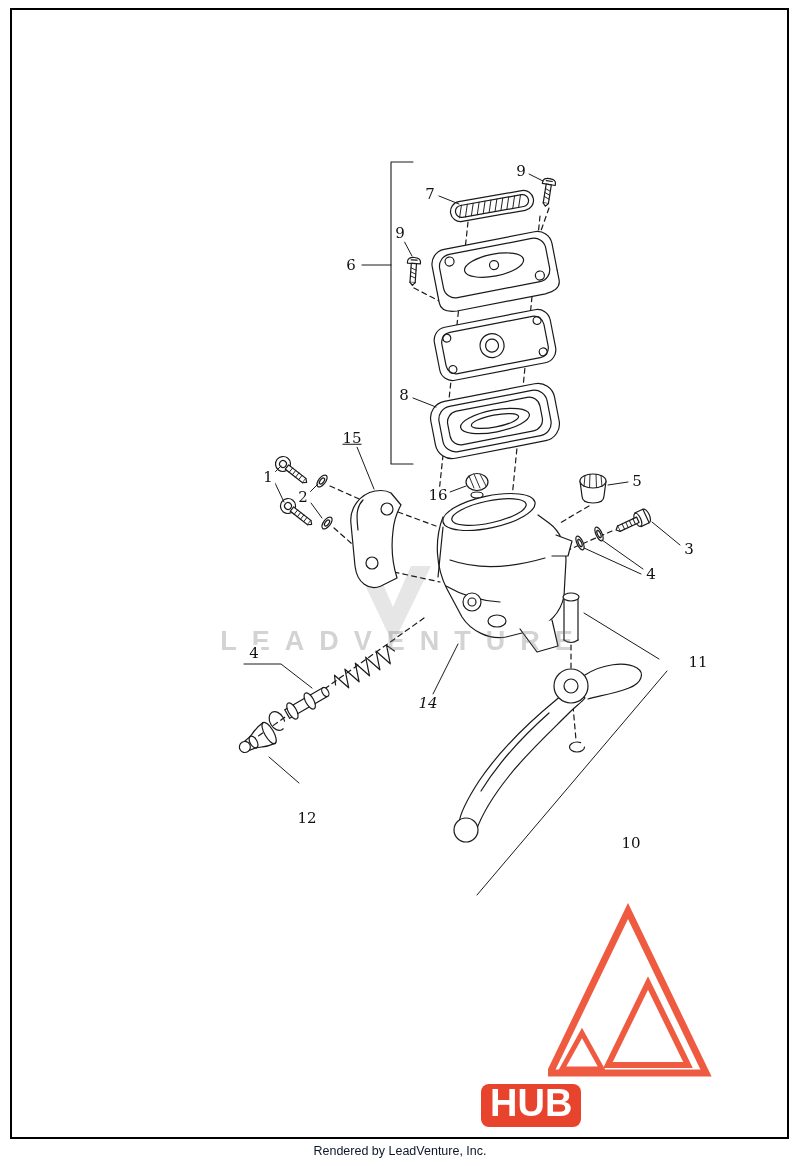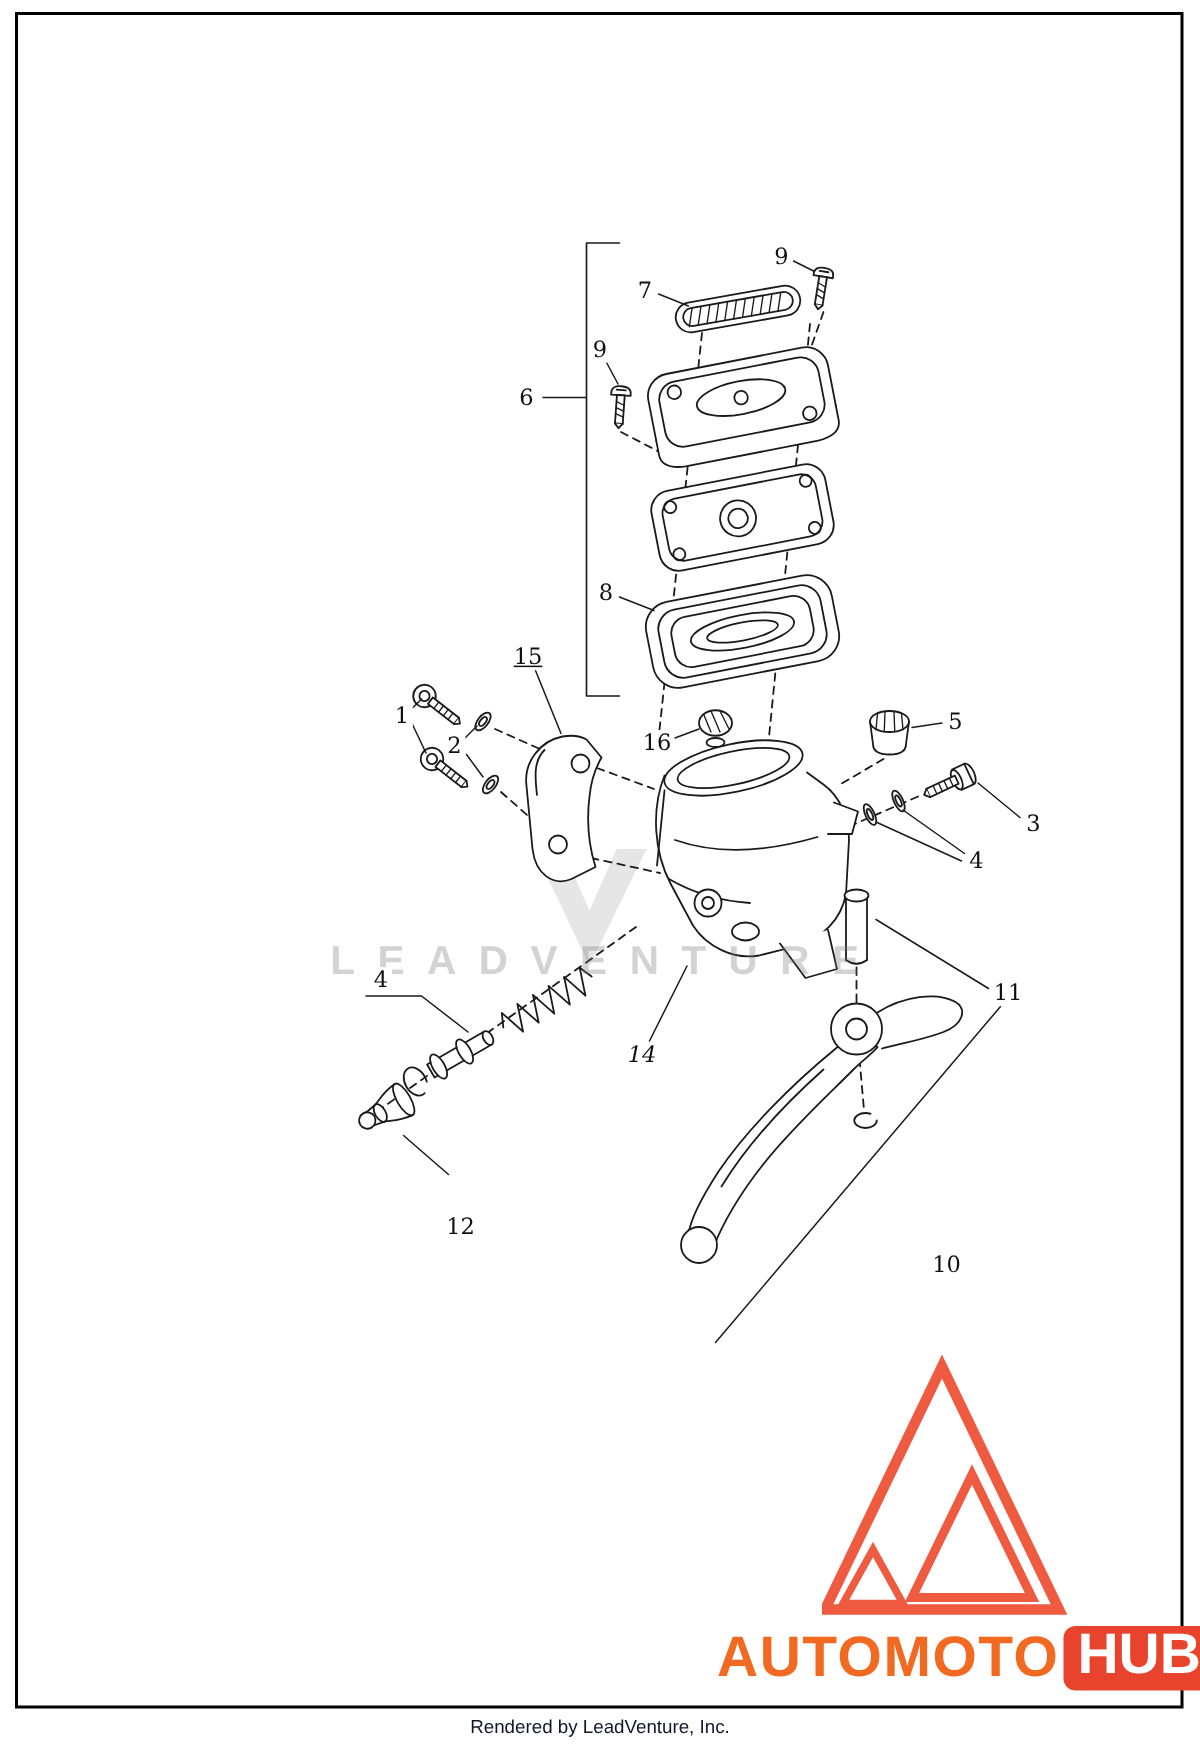"11" div.callout { left: 672px -> 698px }
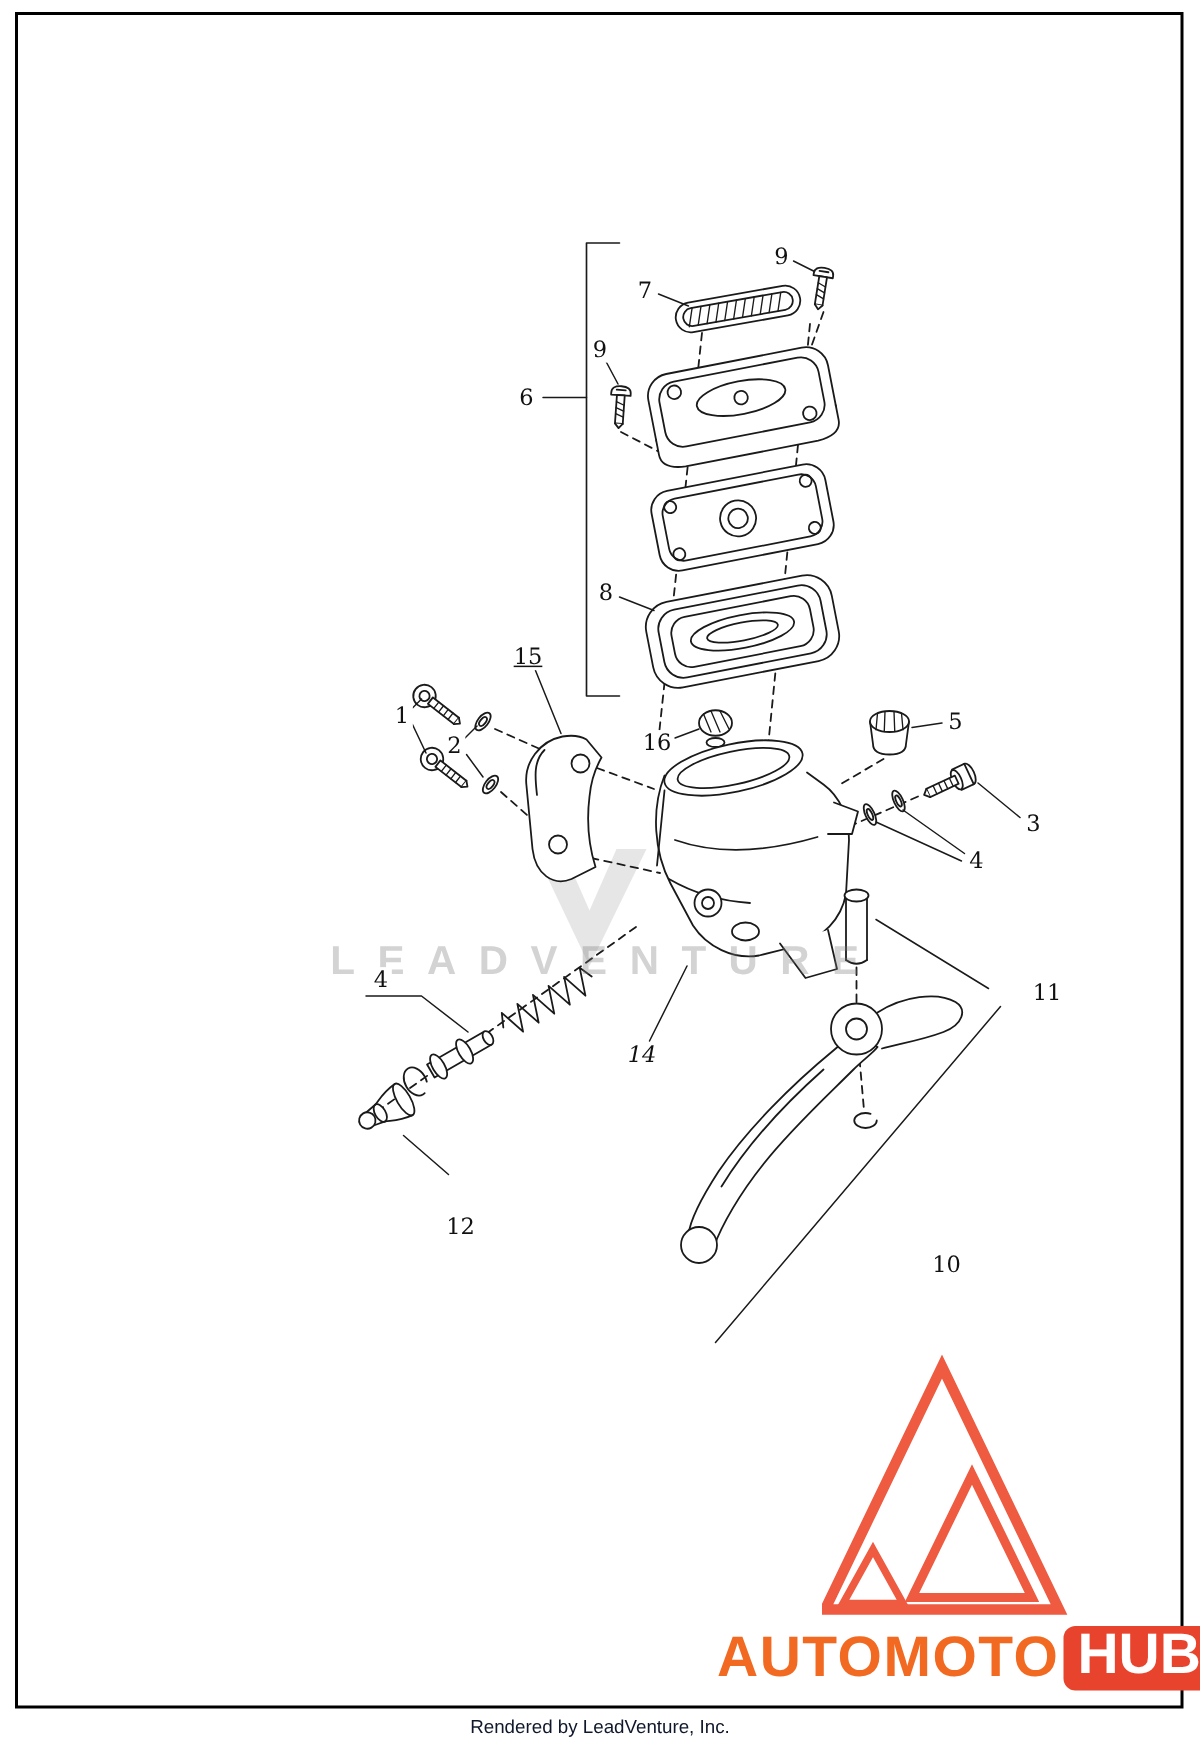"AUTOMOTO" span.logo-main { html: <span>AUTOMOTO</span> -> none }
